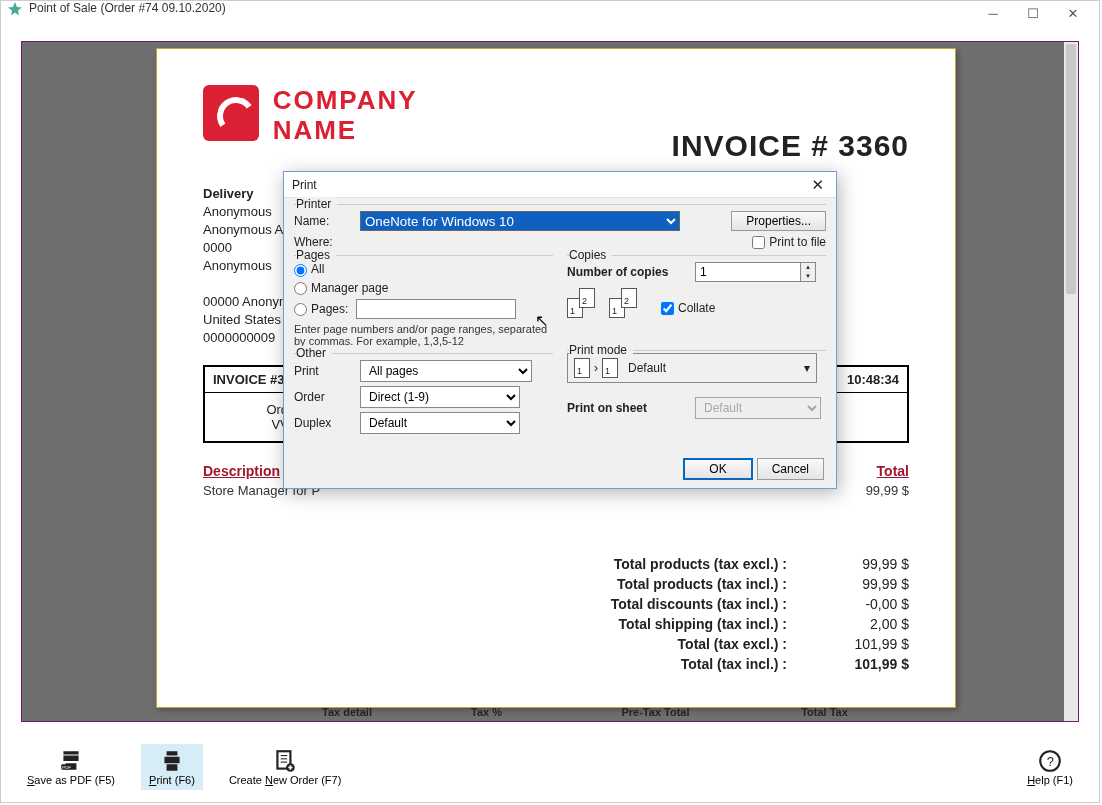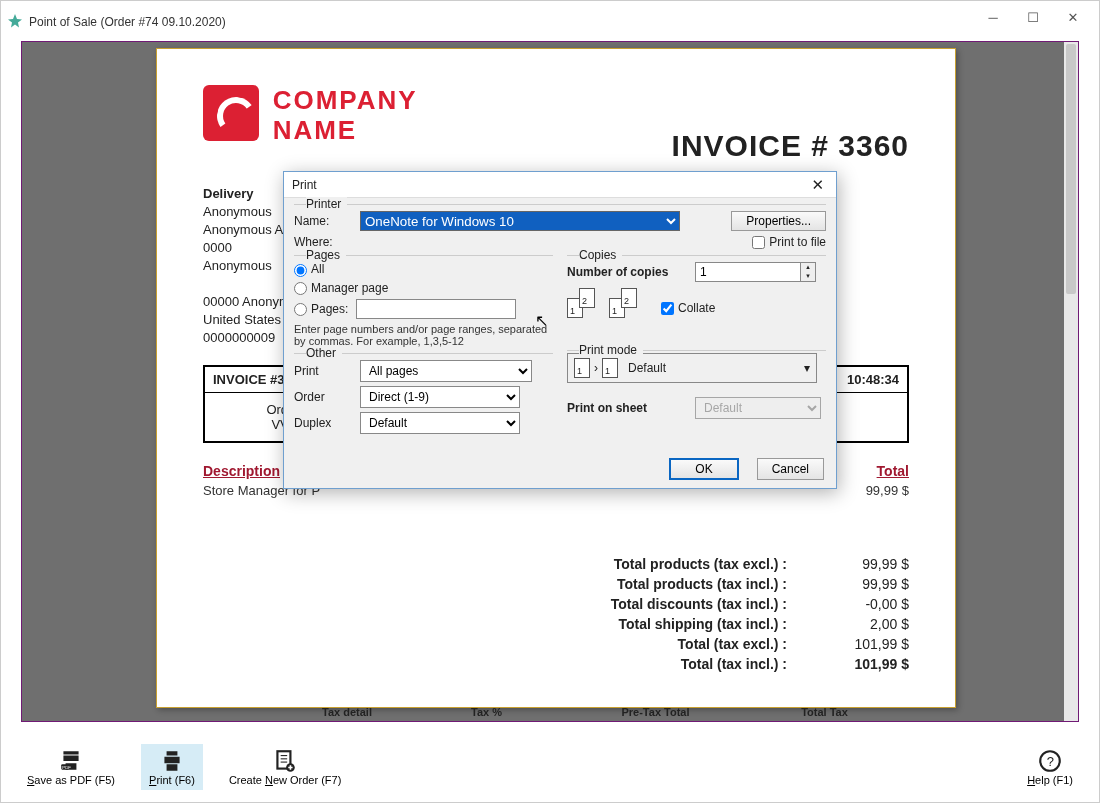"Point of Sale (Order #74" .titlebar { align-items: flex-end -> flex-start }
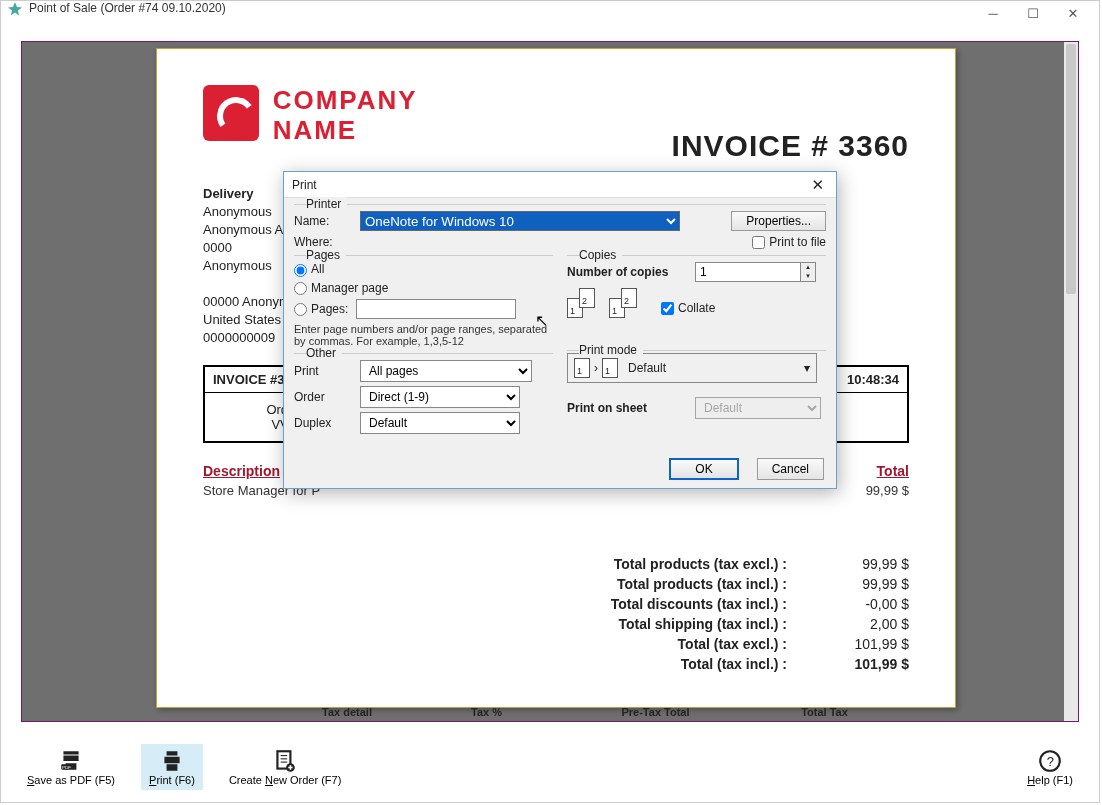"Printer" .fieldset > .legend { left: 12px -> 2px }
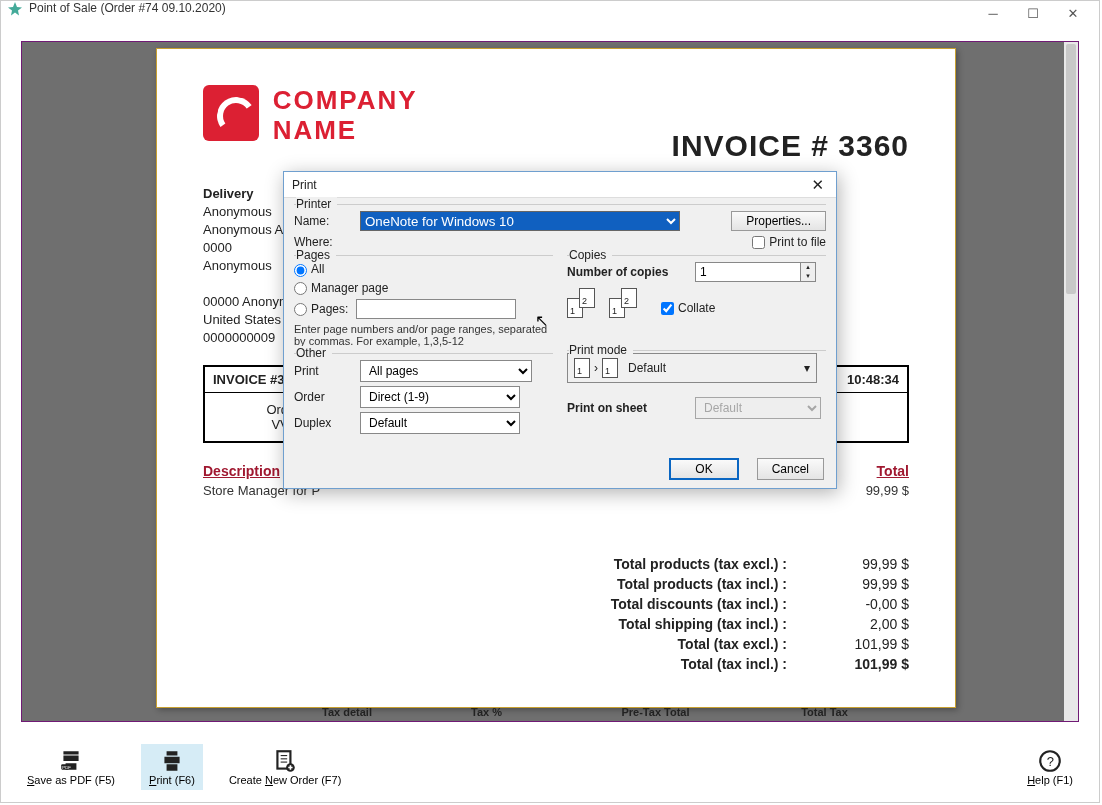"OK" .footer { gap: 18px -> 4px }
